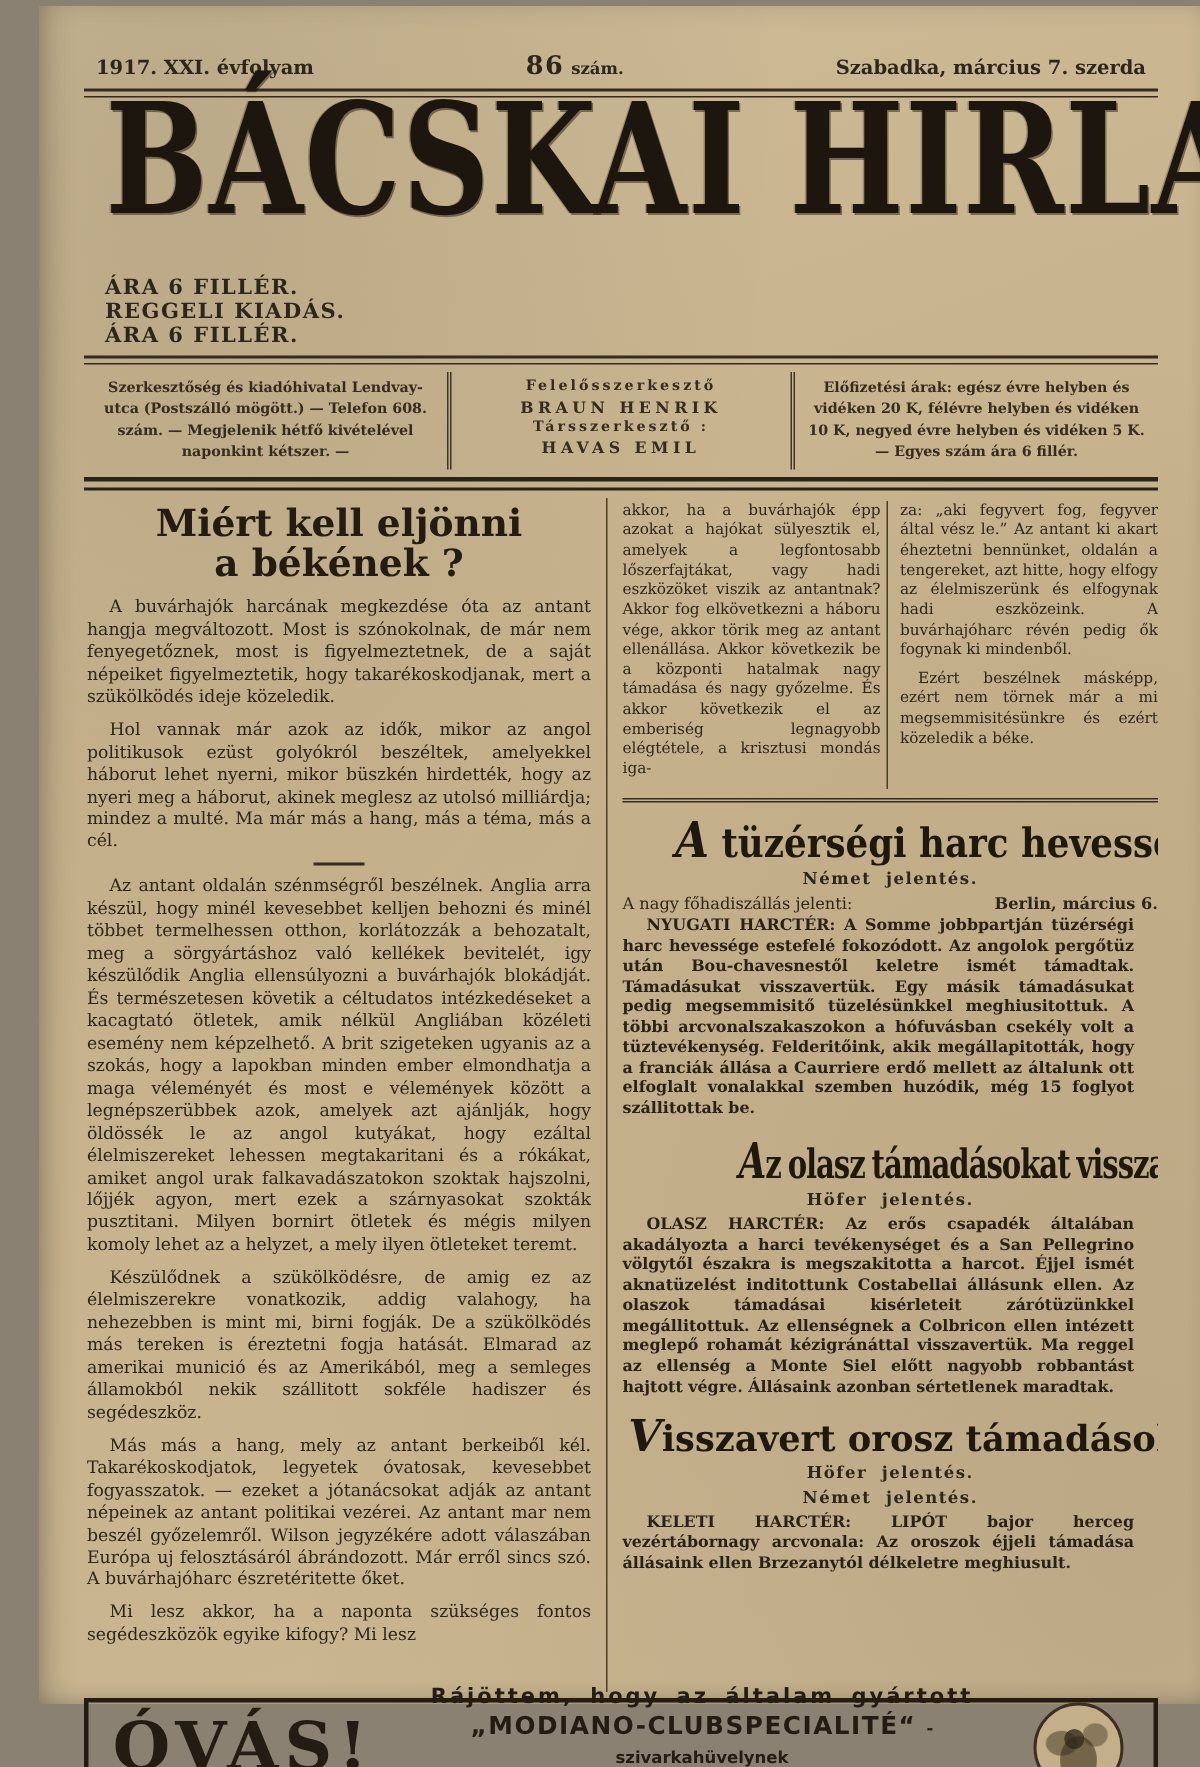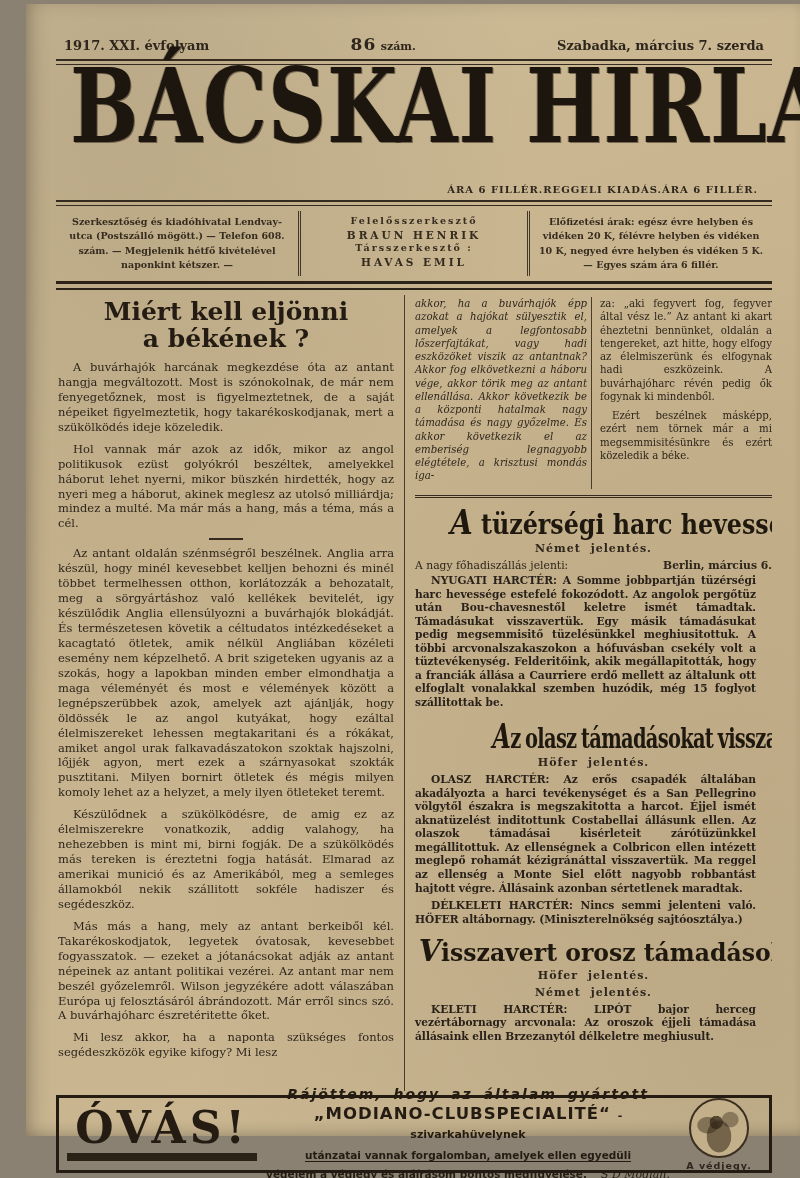"ÁRA 6 FILLÉR." .sub-row { flex-direction: none -> column; font-size: 10px -> 14px; justify-content: flex-end -> space-between }
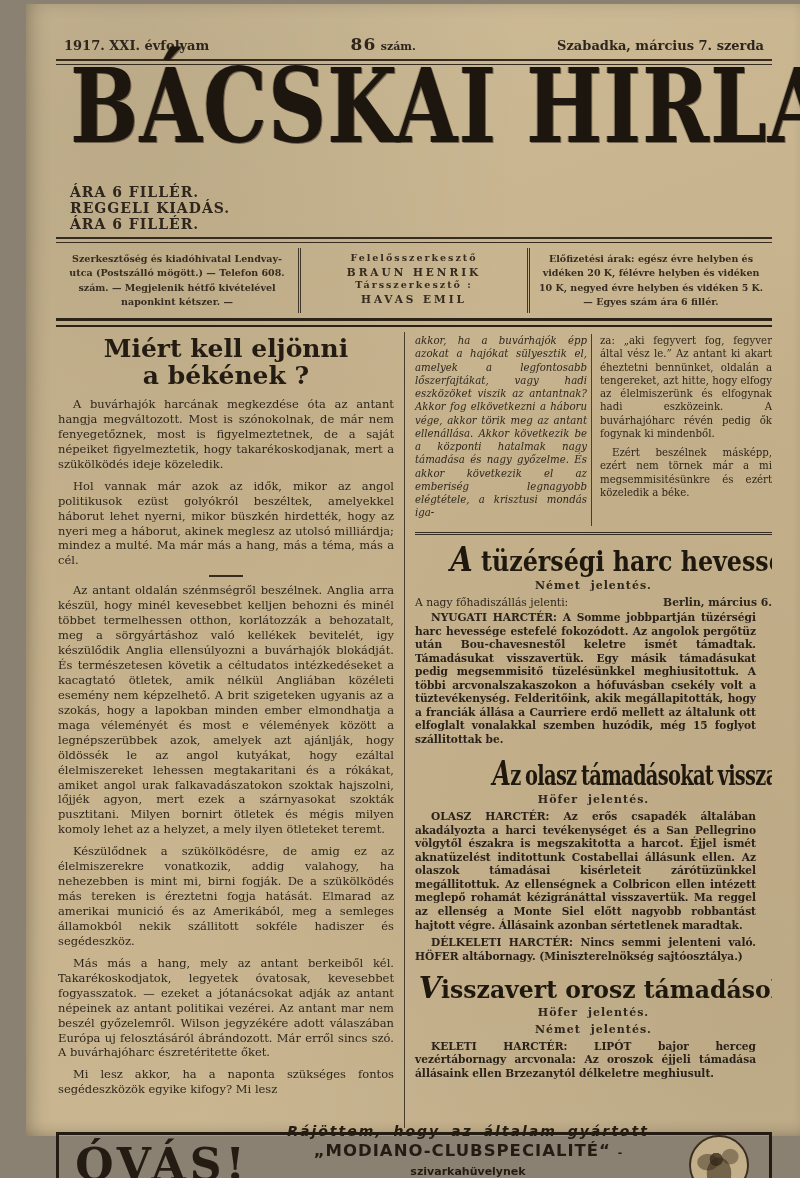"akkor, ha a buvárhajók épp" .two-cols .c2 { font-style: italic -> none }
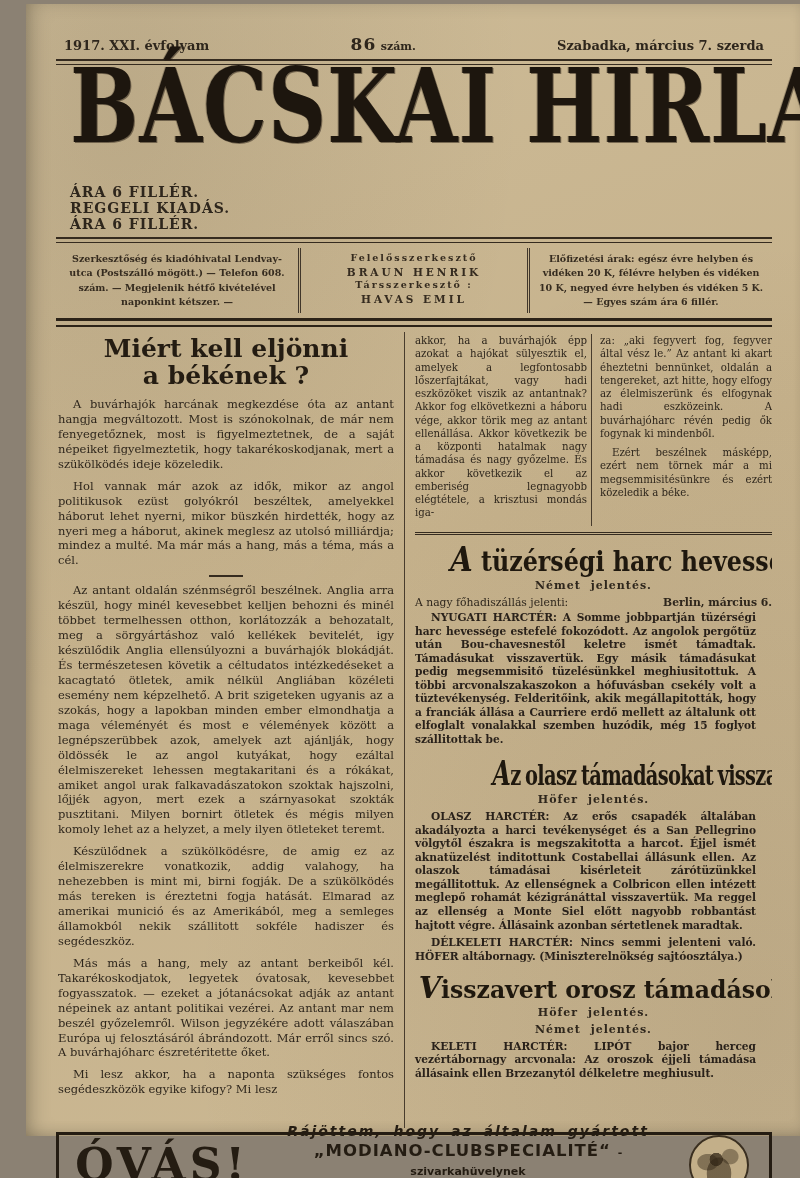"DÉLKELETI HARCTÉR: Nincs semmi jelenteni" p { html: <p>DÉLKELETI HARCTÉR: Nincs semmi jelenteni való. HÖFER altábornagy. (Miniszterelnökség sajtóosztálya.)</p> -> none }
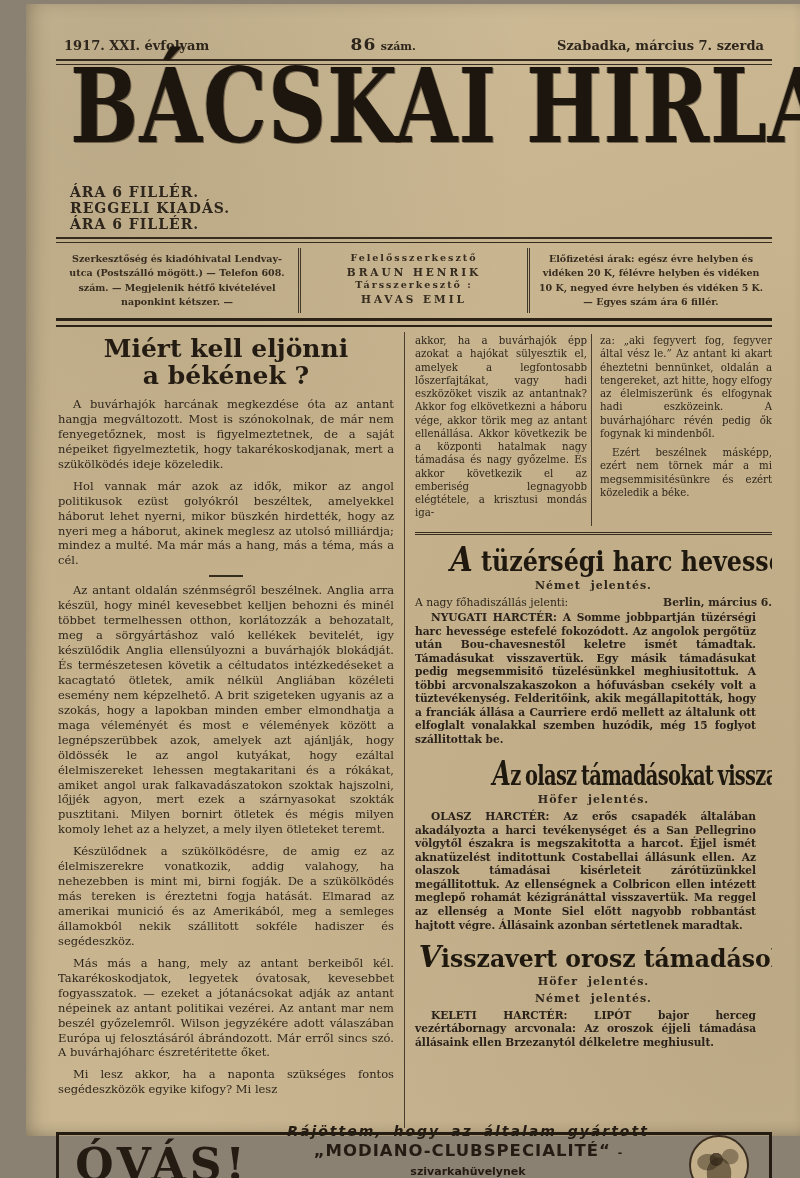"Rájöttem, hogy az általam gyártott" .ad-line1 { font-style: italic -> none }
